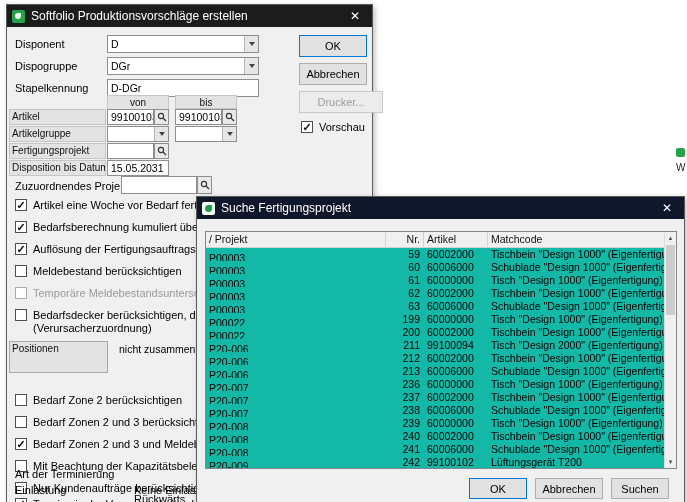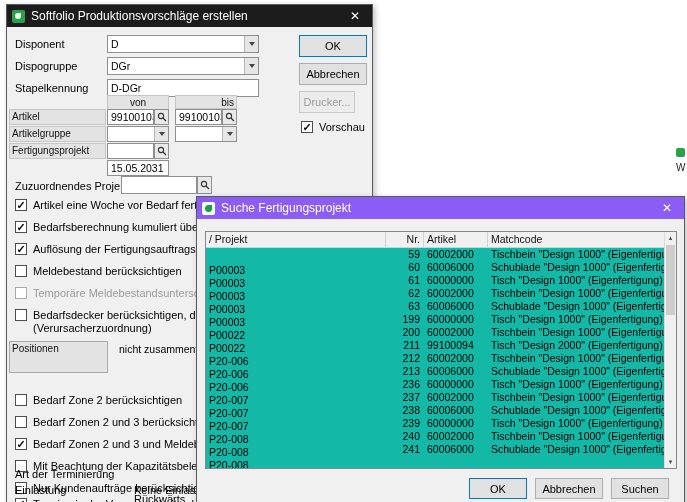"bis" div.gcell { text-align: right -> none }
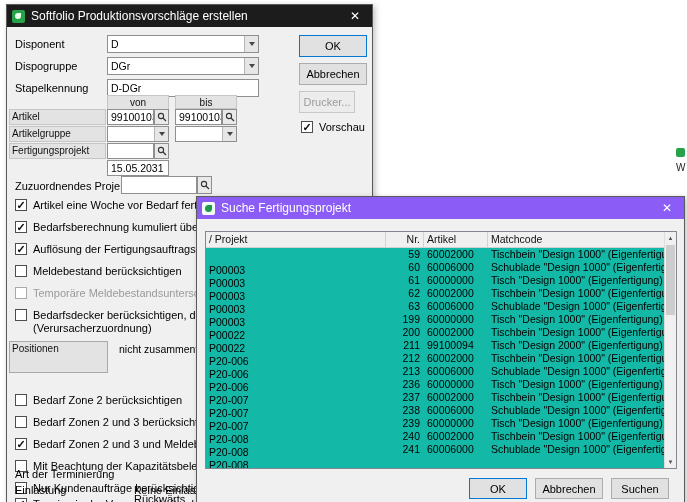"Drucker..." button.btn { width: 56px -> 84px }
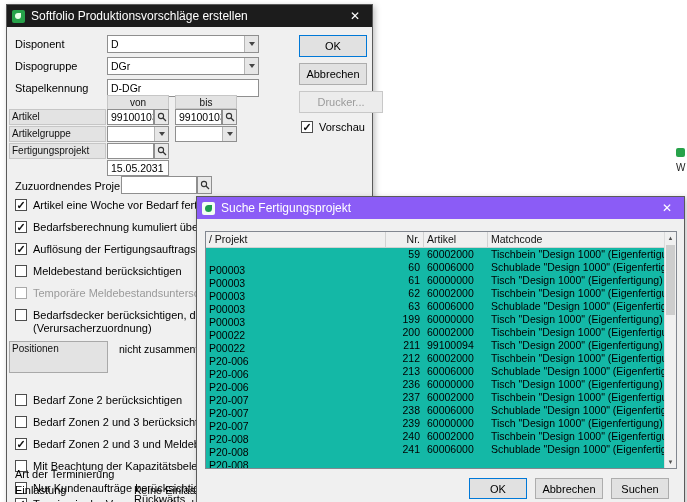"Disposition bis Datum" div.gcell { html: none -> <div>Disposition bis Datum</div> }
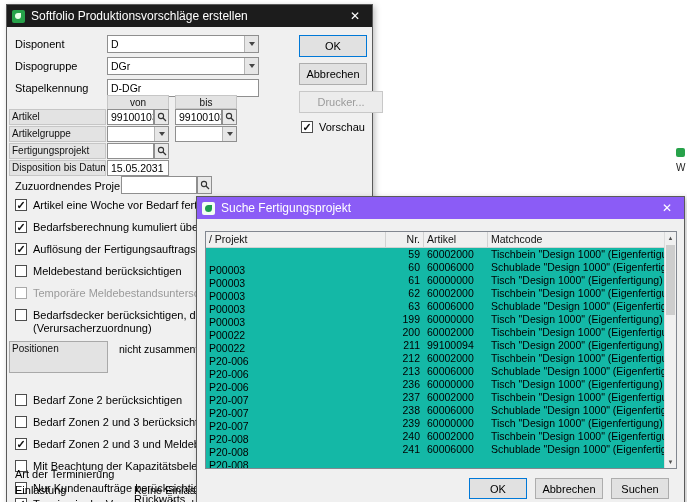"Suche Fertigungsprojekt" .titlebar-green { background: #8b5cf6 -> #0f172a }
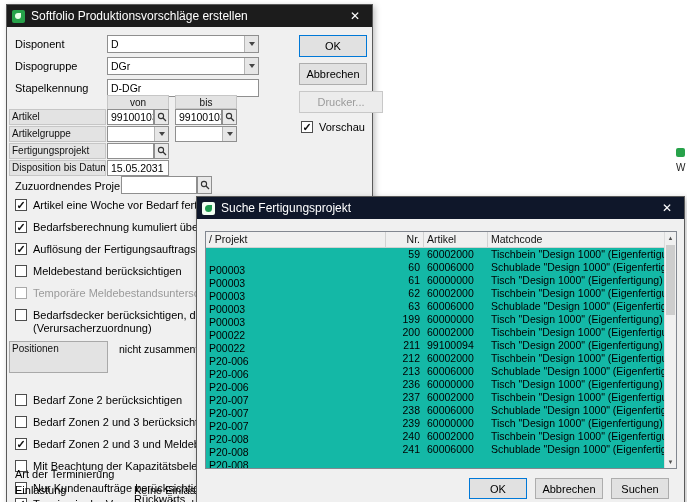"P00003" .c-projekt { padding: 16px 3px -> 4px 3px }
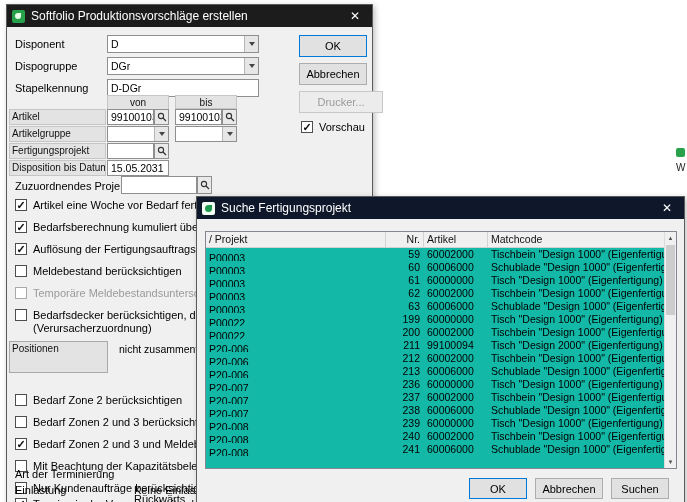"P20-009" div.trow { html: none -> <div> <span>P20-009</span> <span>242</span> <span>99100102</span> <span>Lüftungsgerät T200</span> </div> }
